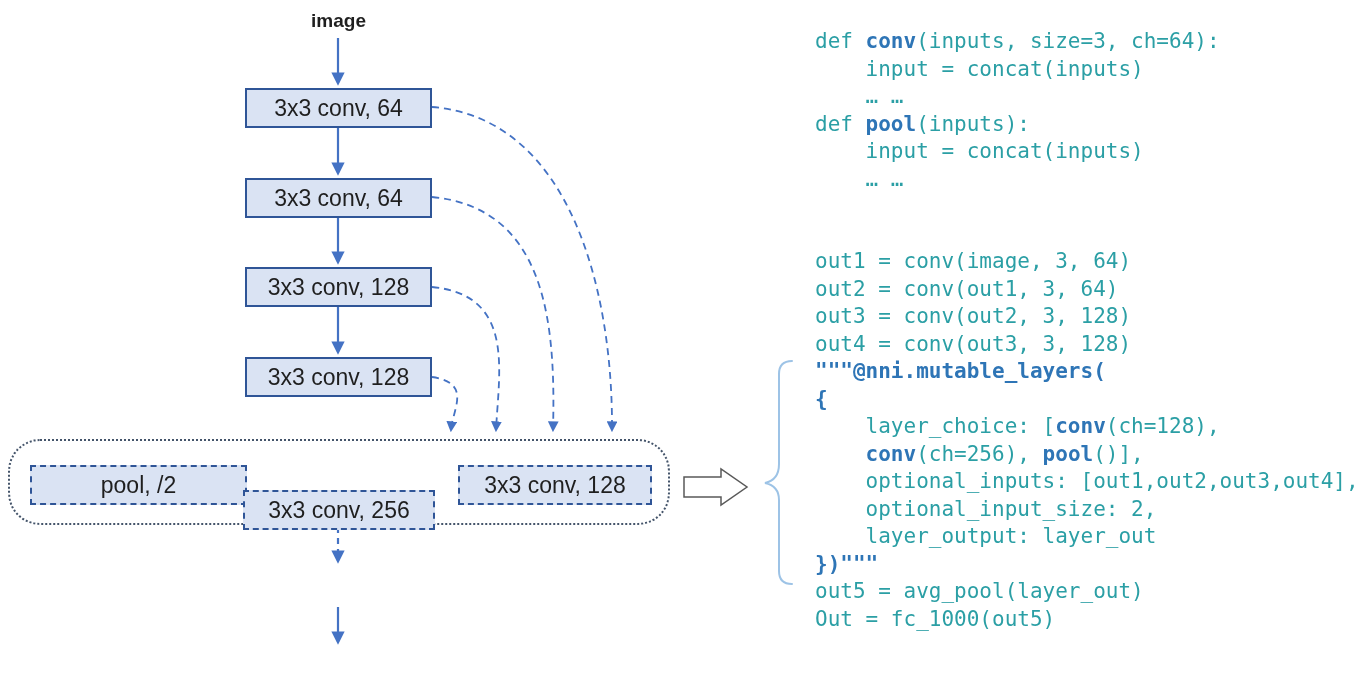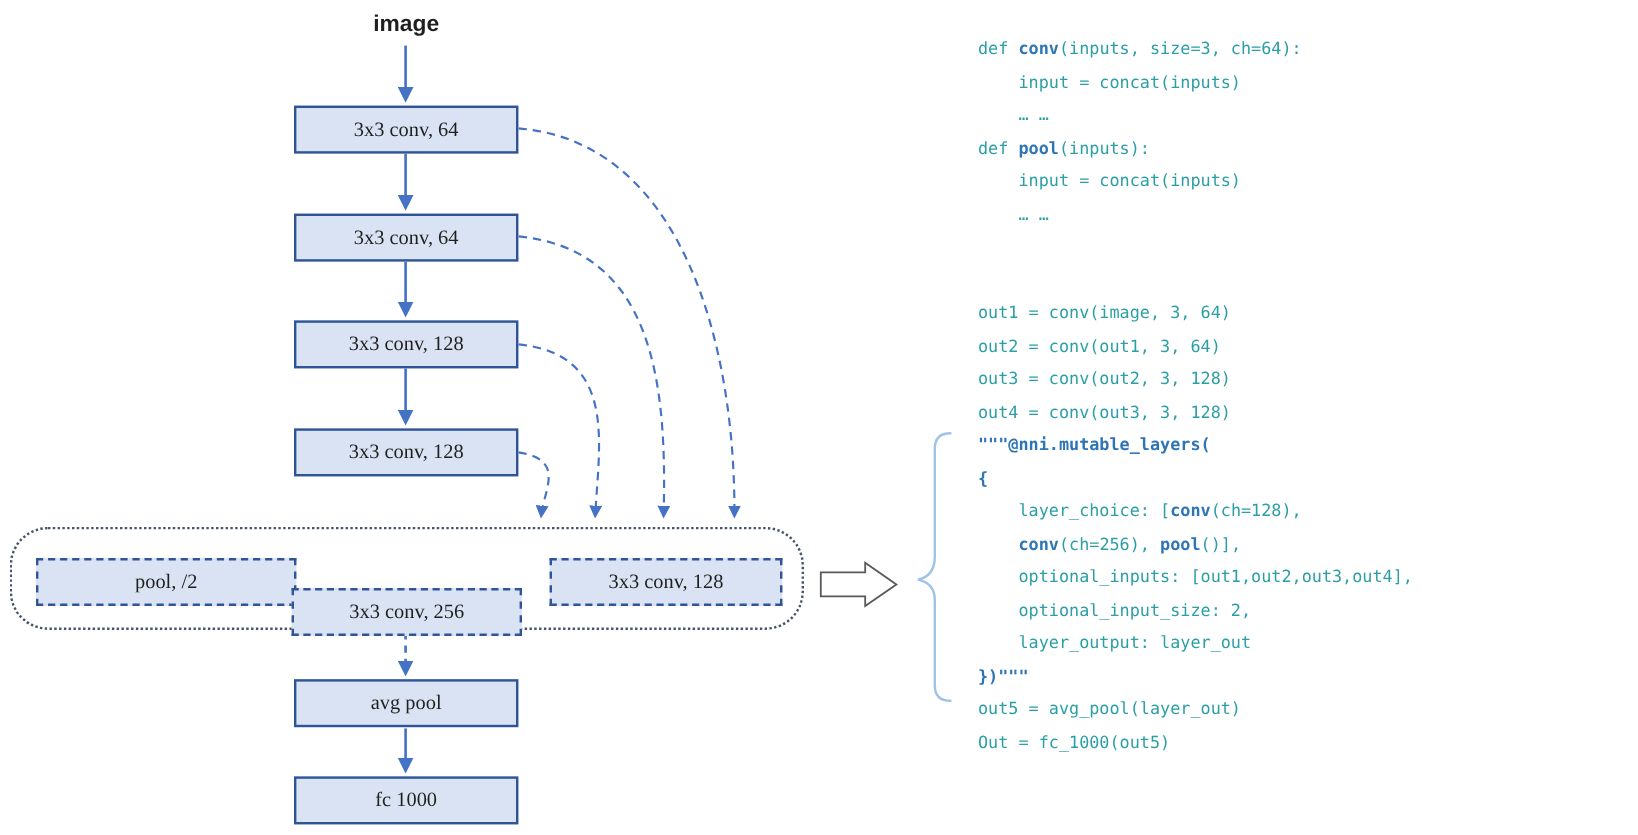"def conv(inputs, size=3, ch=64):" #code-block { font-size: 14px -> 21px }
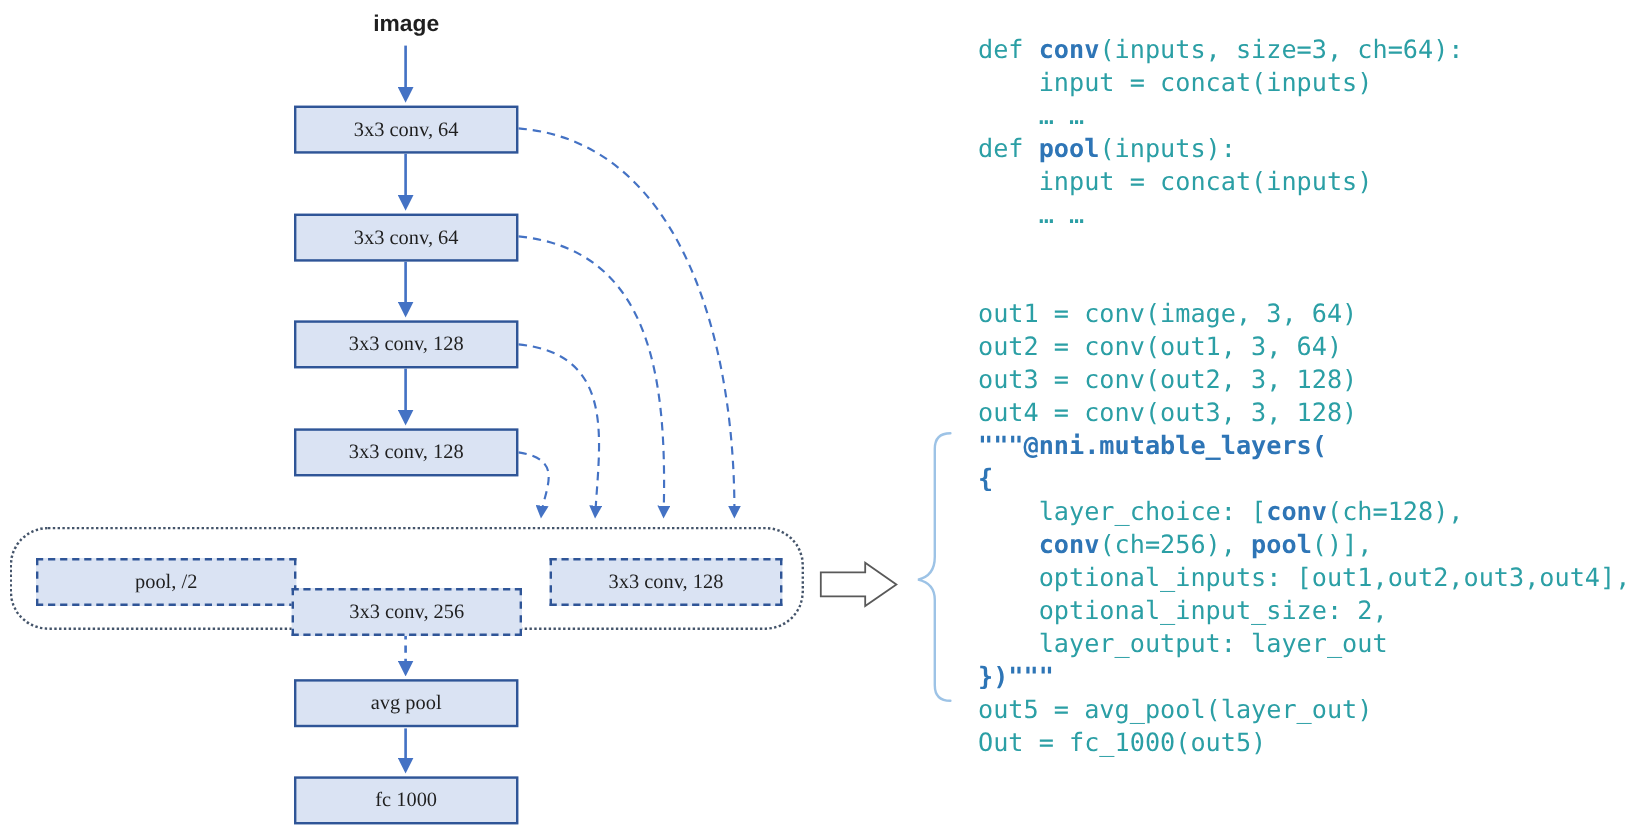"3x3 conv, 64" .box { font-family: Liberation Serif, serif -> none; font-size: 17px -> 23px }
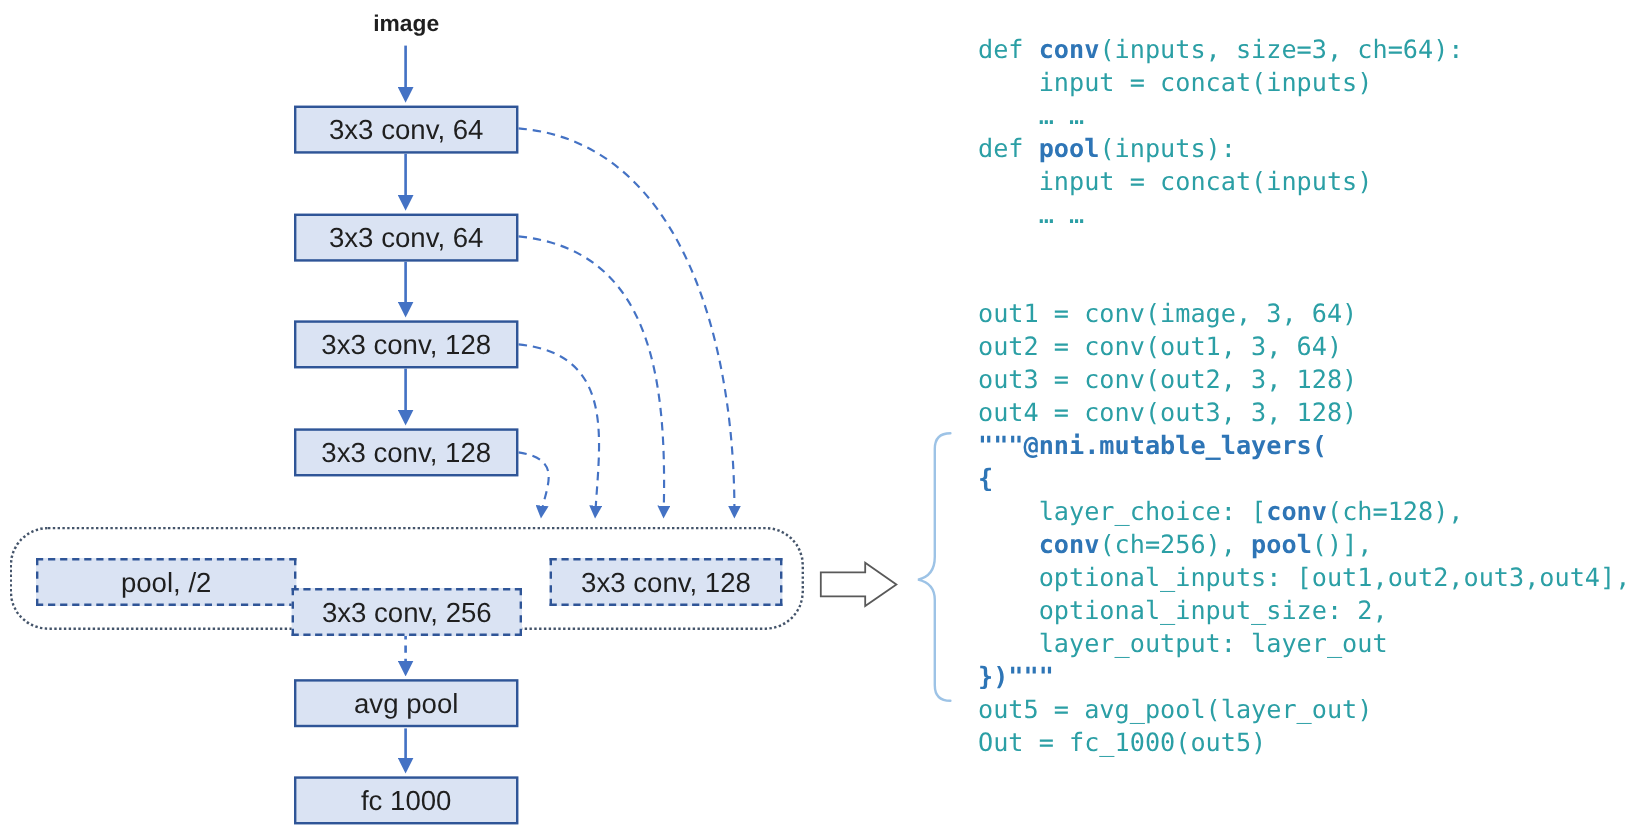"avg pool" div.box { html: <div>avg pool</div> -> none }
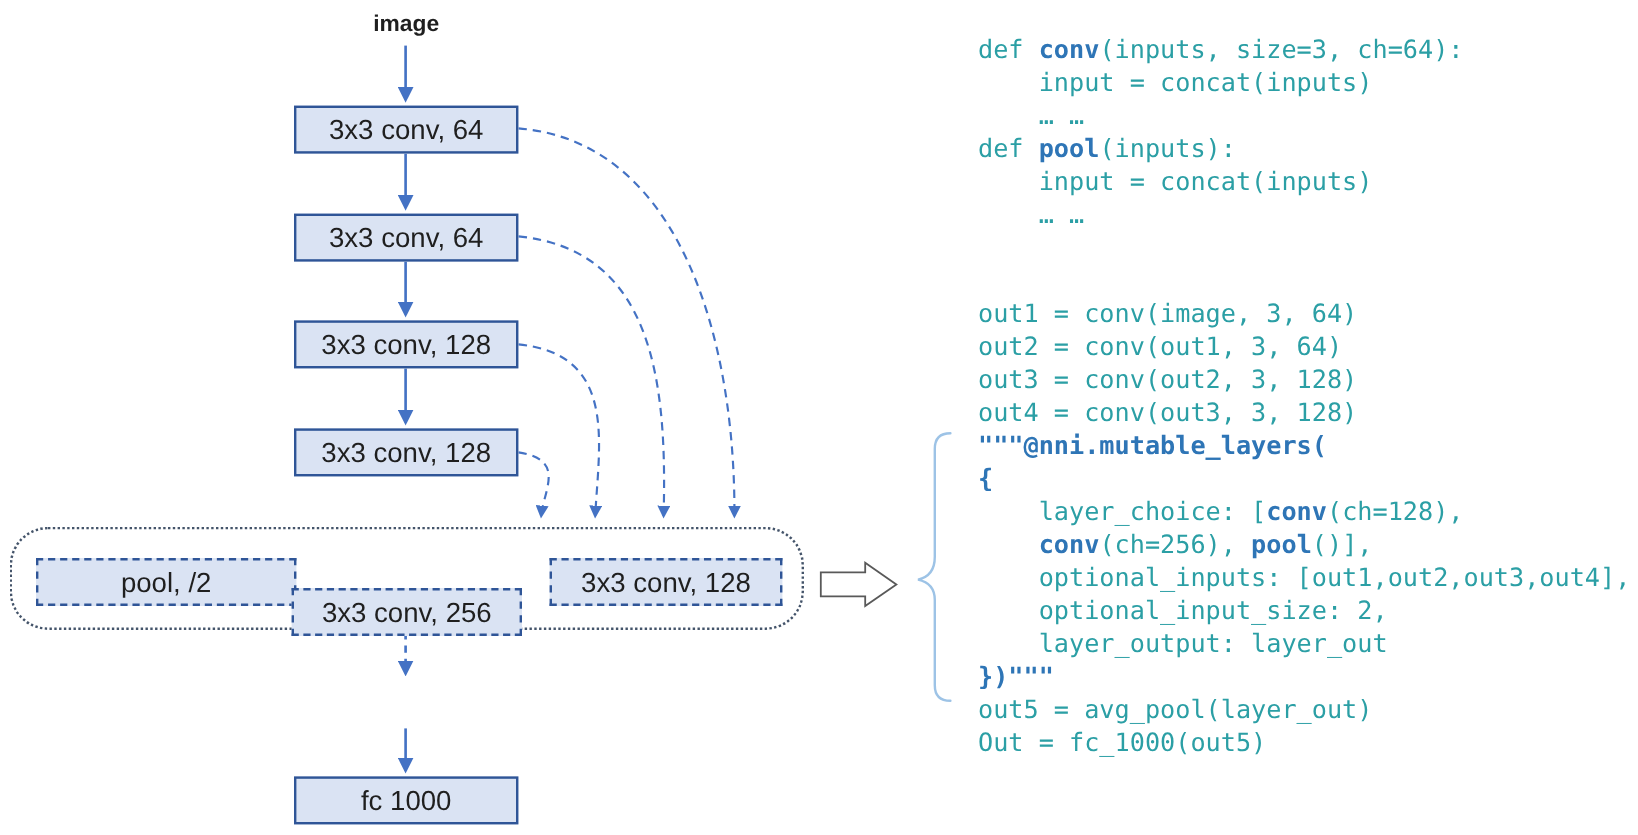"fc 1000" div.box { html: <div>fc 1000</div> -> none }
